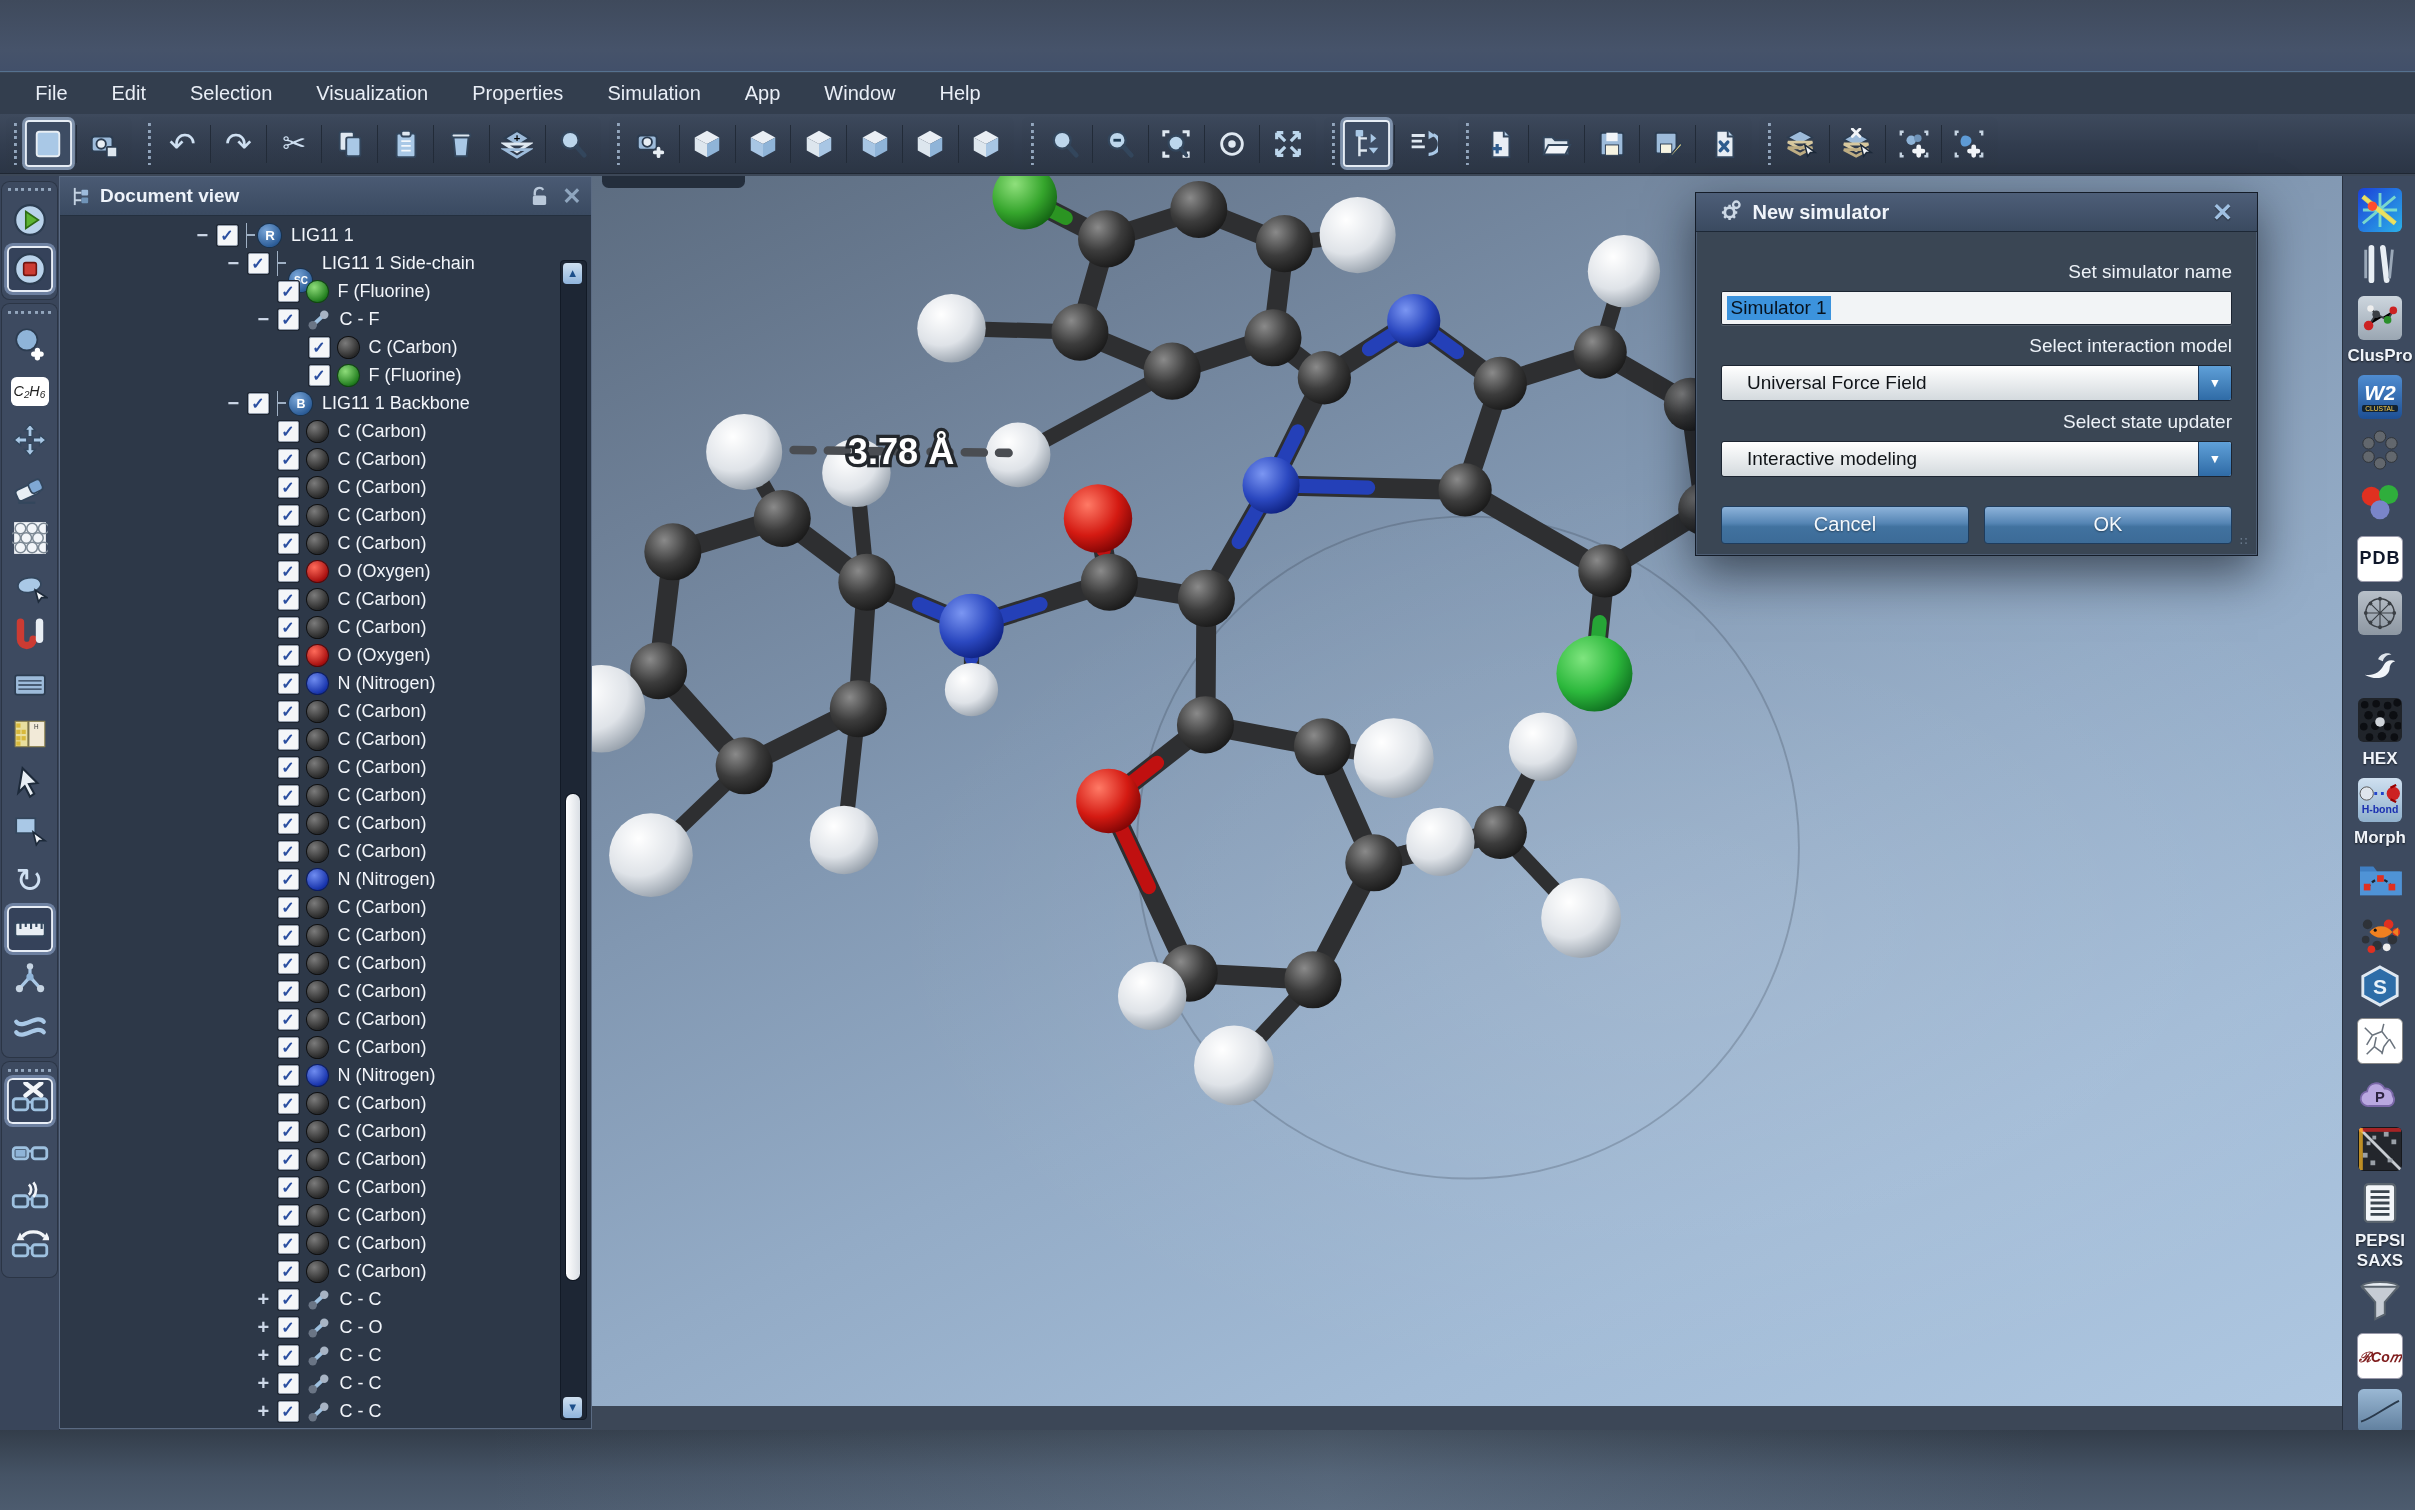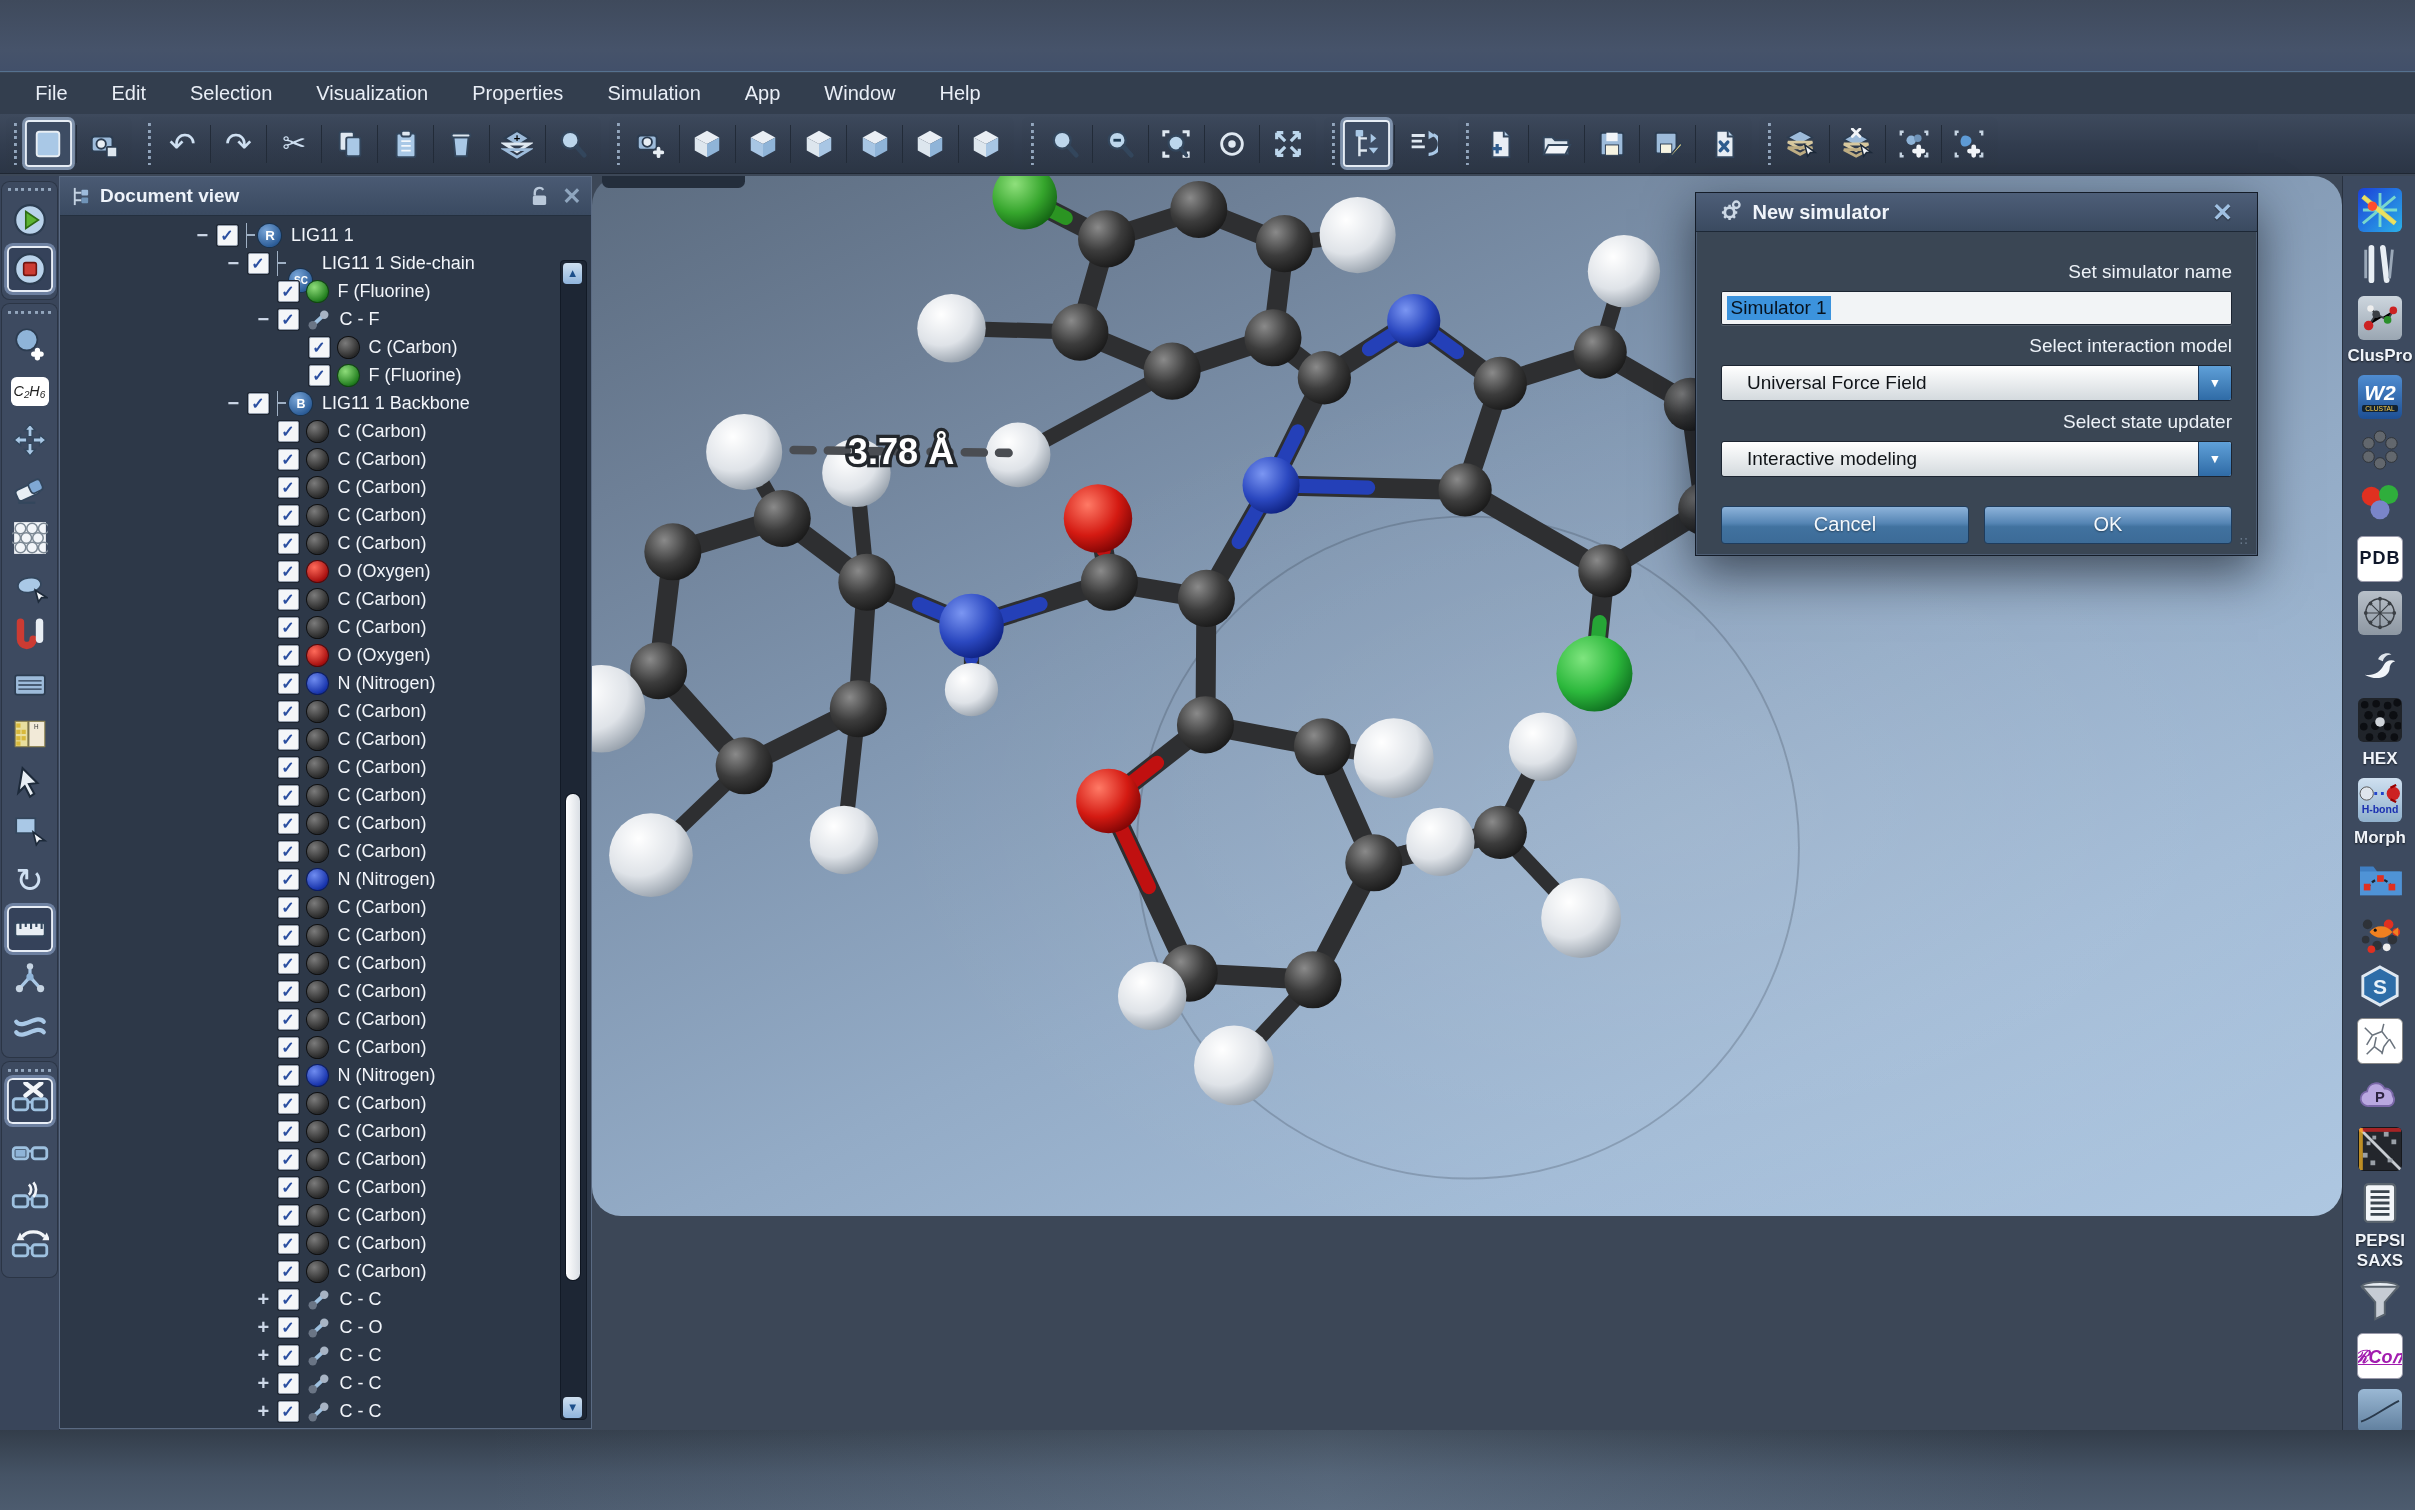"3.78 Å" .viewport { border-radius: 29px -> none; height: 1040px -> 1230px }
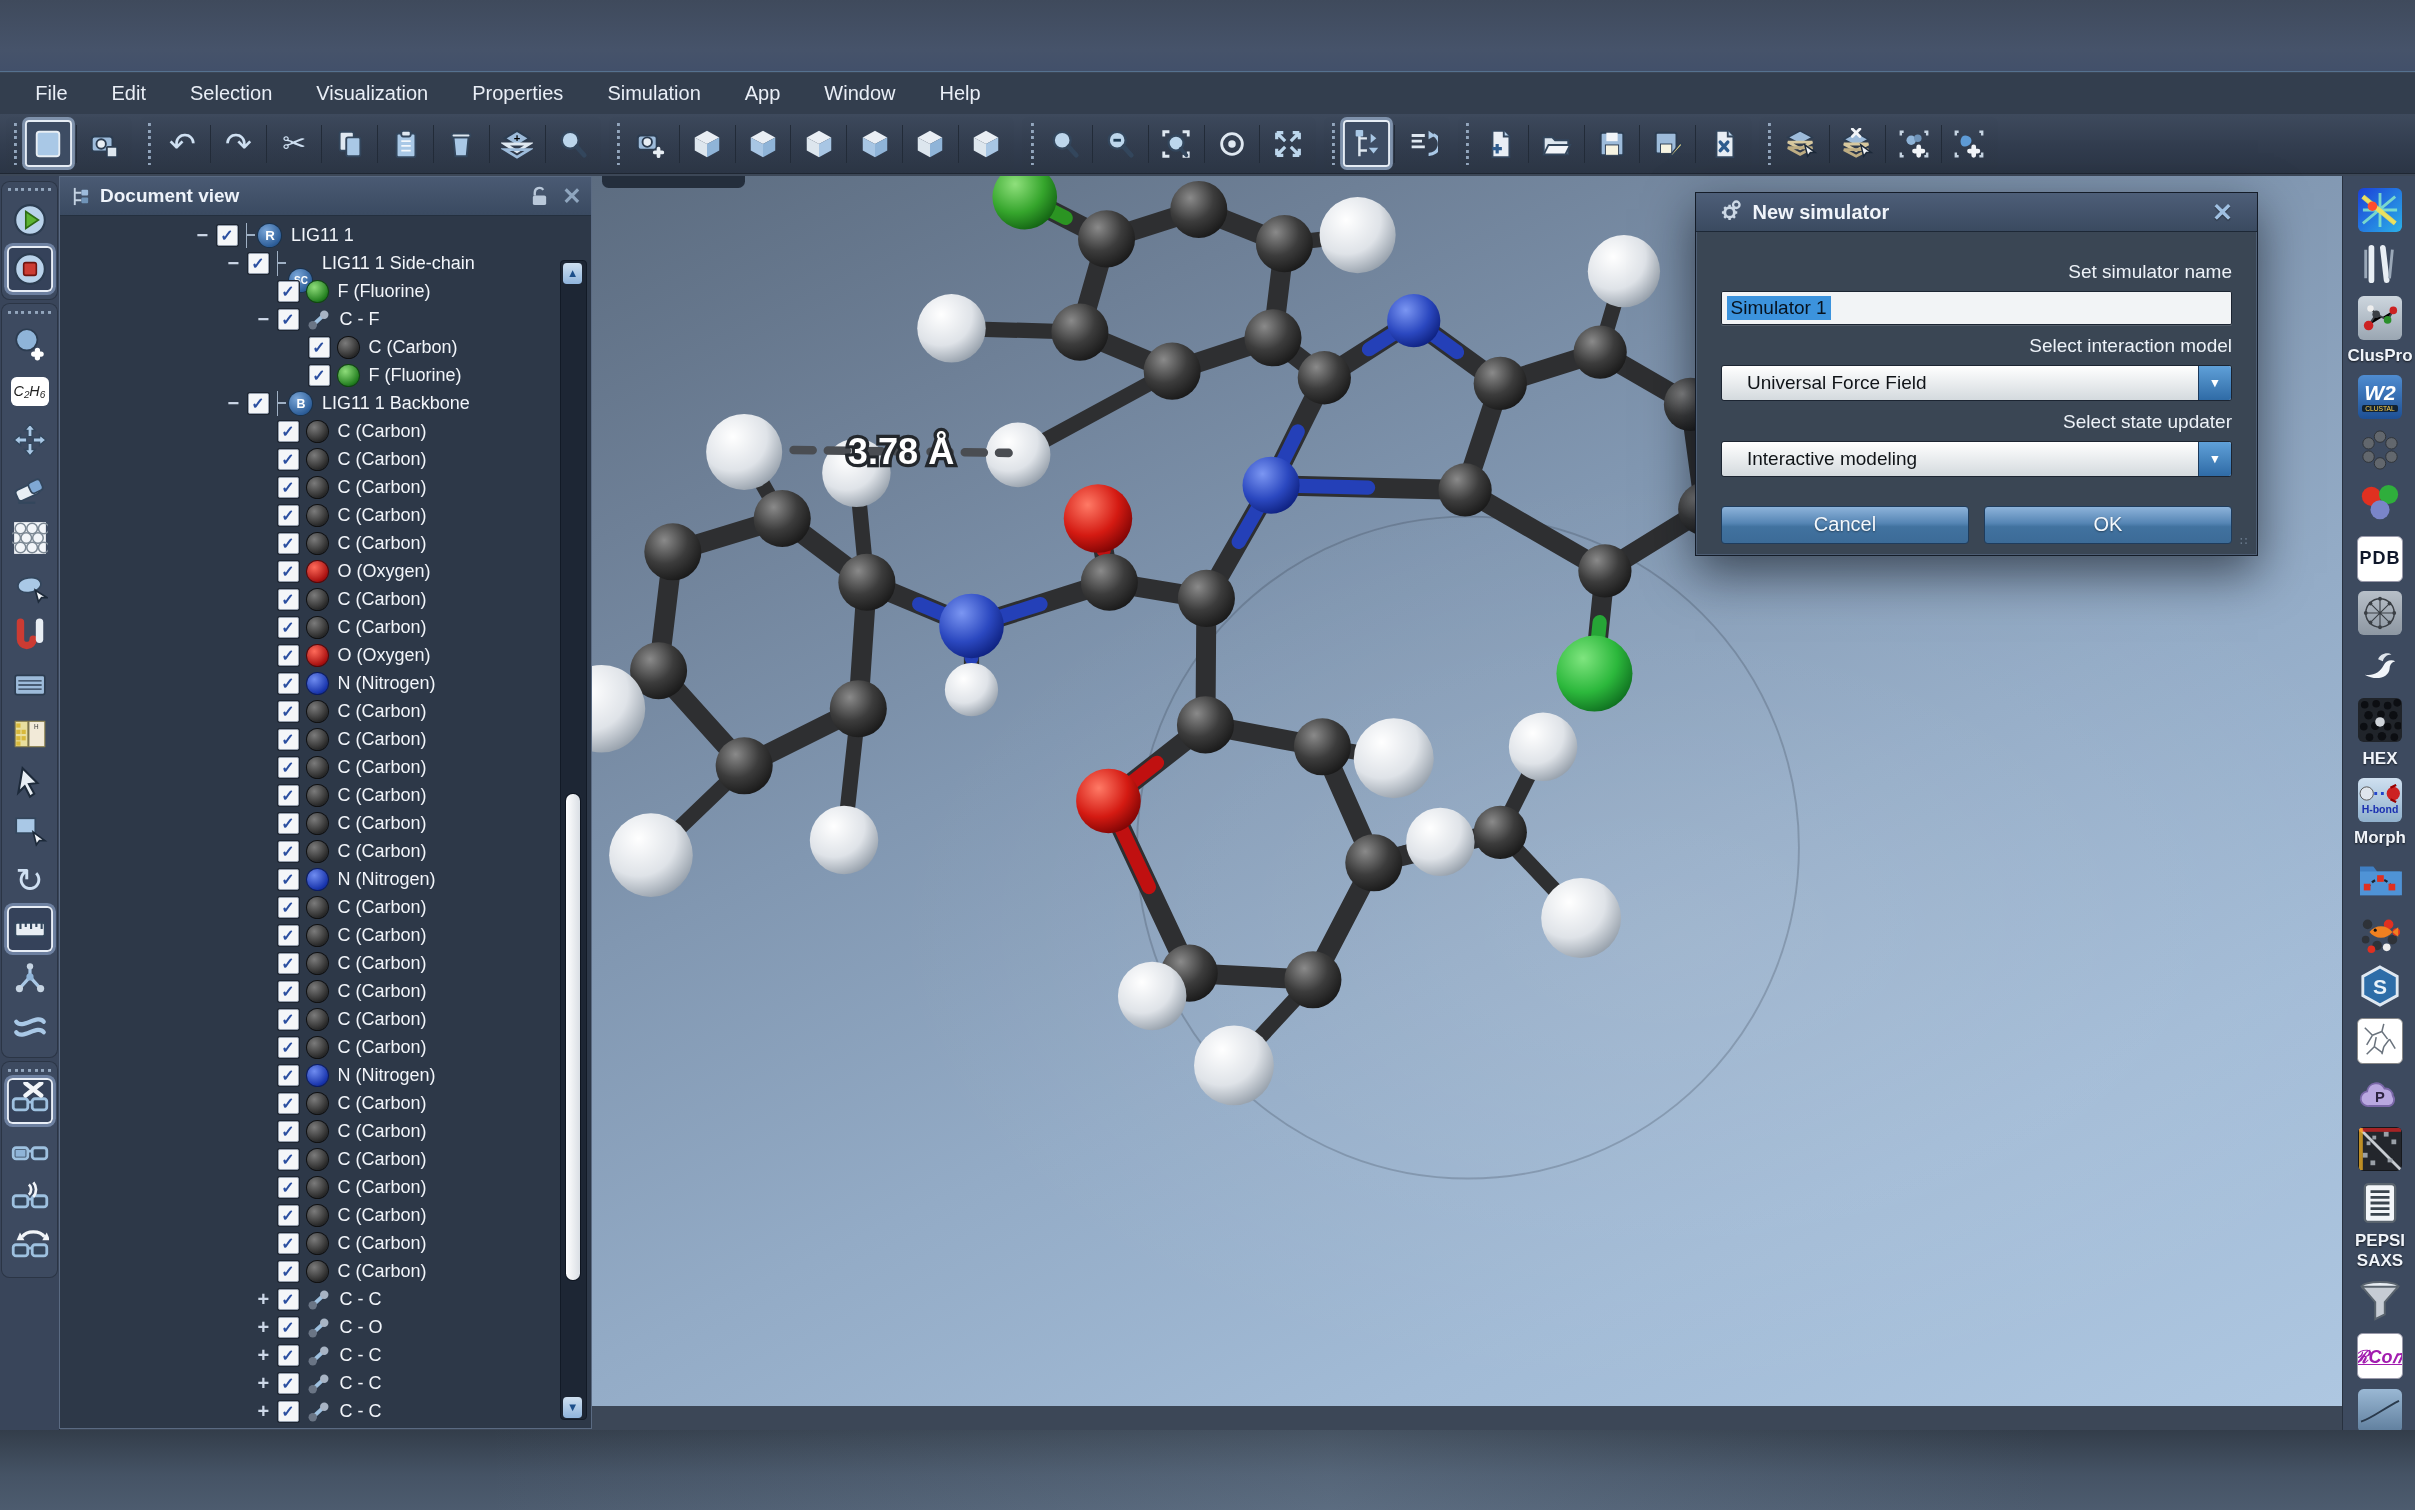"ℛCo𝑚" span { color: #a21caf -> #7f1d1d; font-size: 18px -> 14px; text-decoration: underline -> none }
